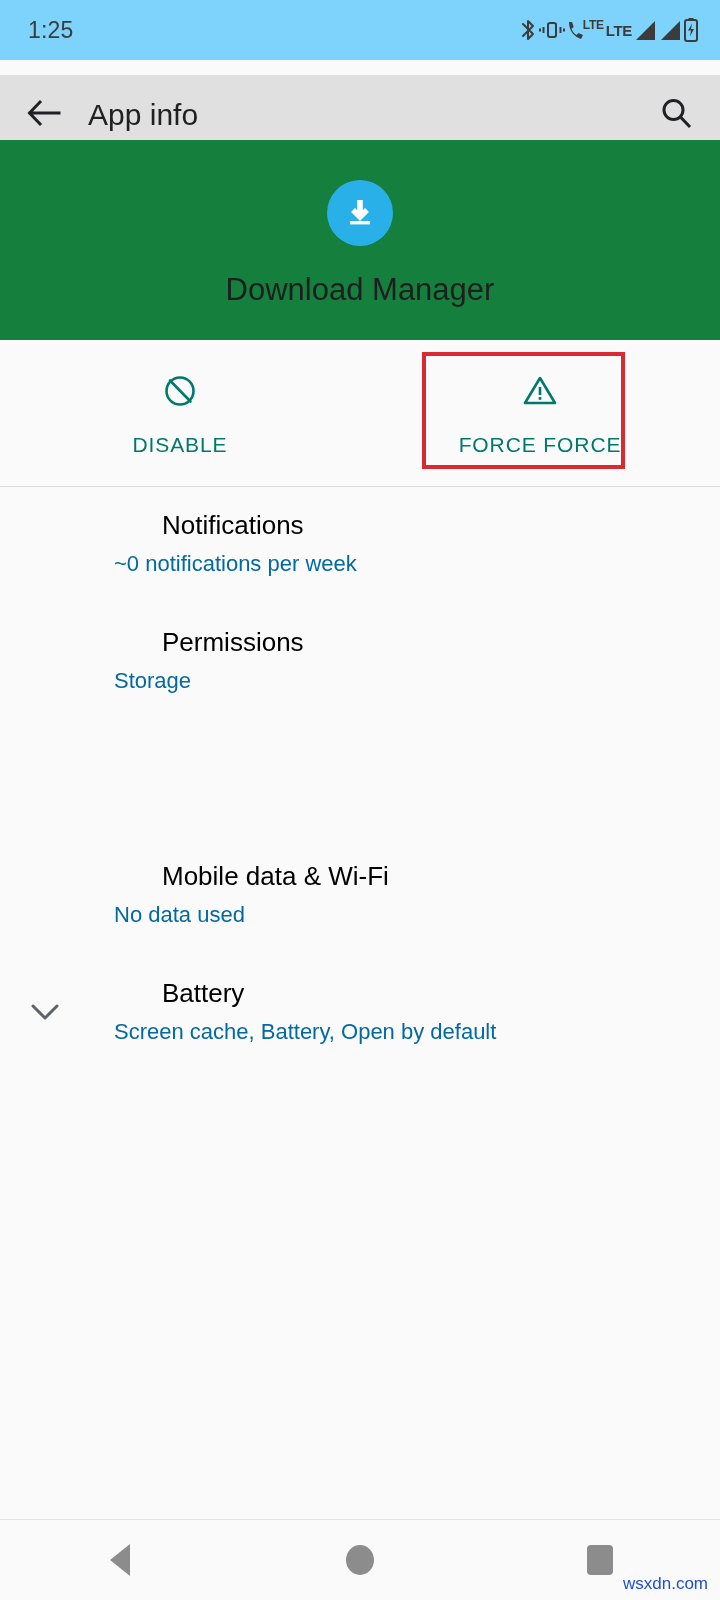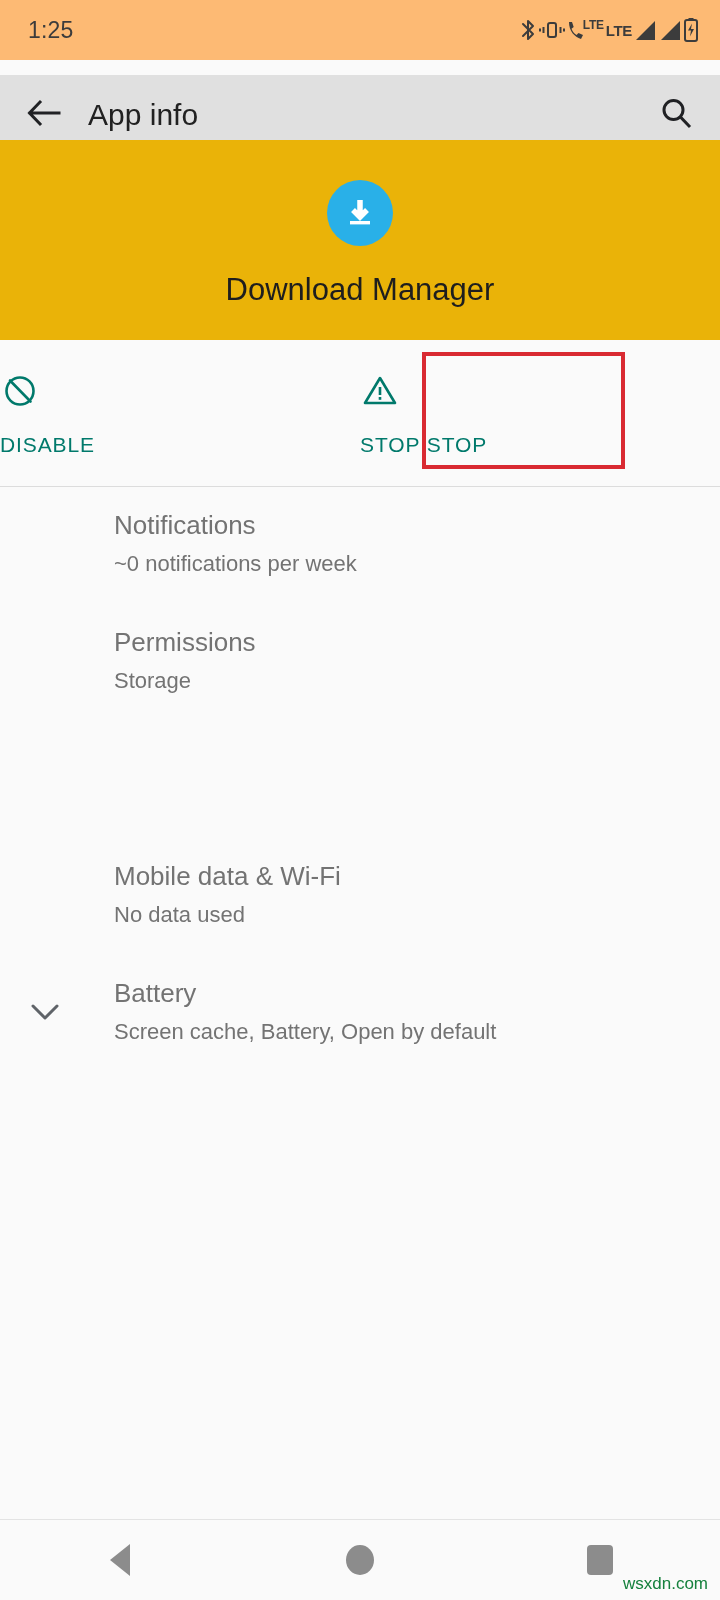"1:25" .statusbar { background: #fdba74 -> #7dd3fc }
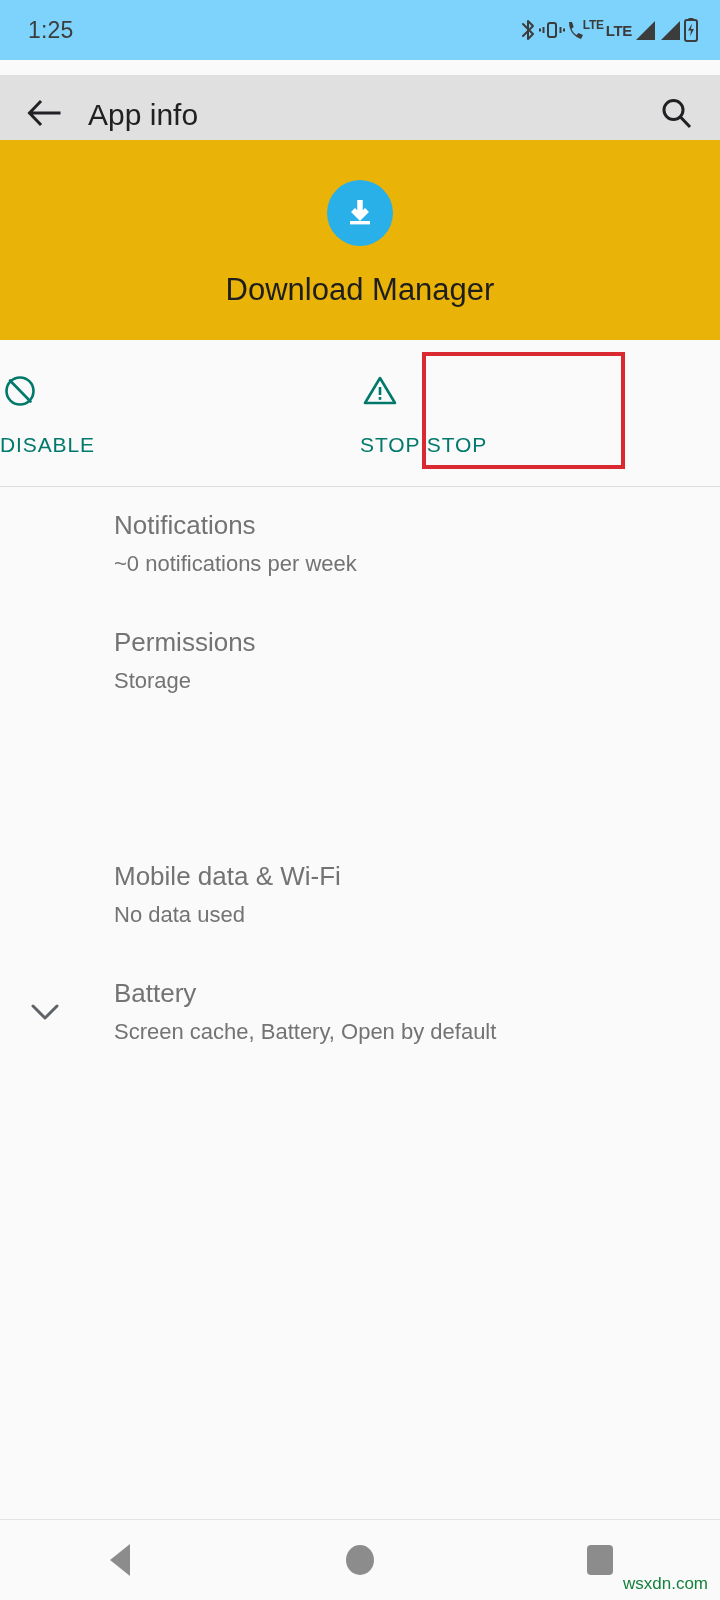"Download Manager" .appheader { background: #eab308 -> #15803d }
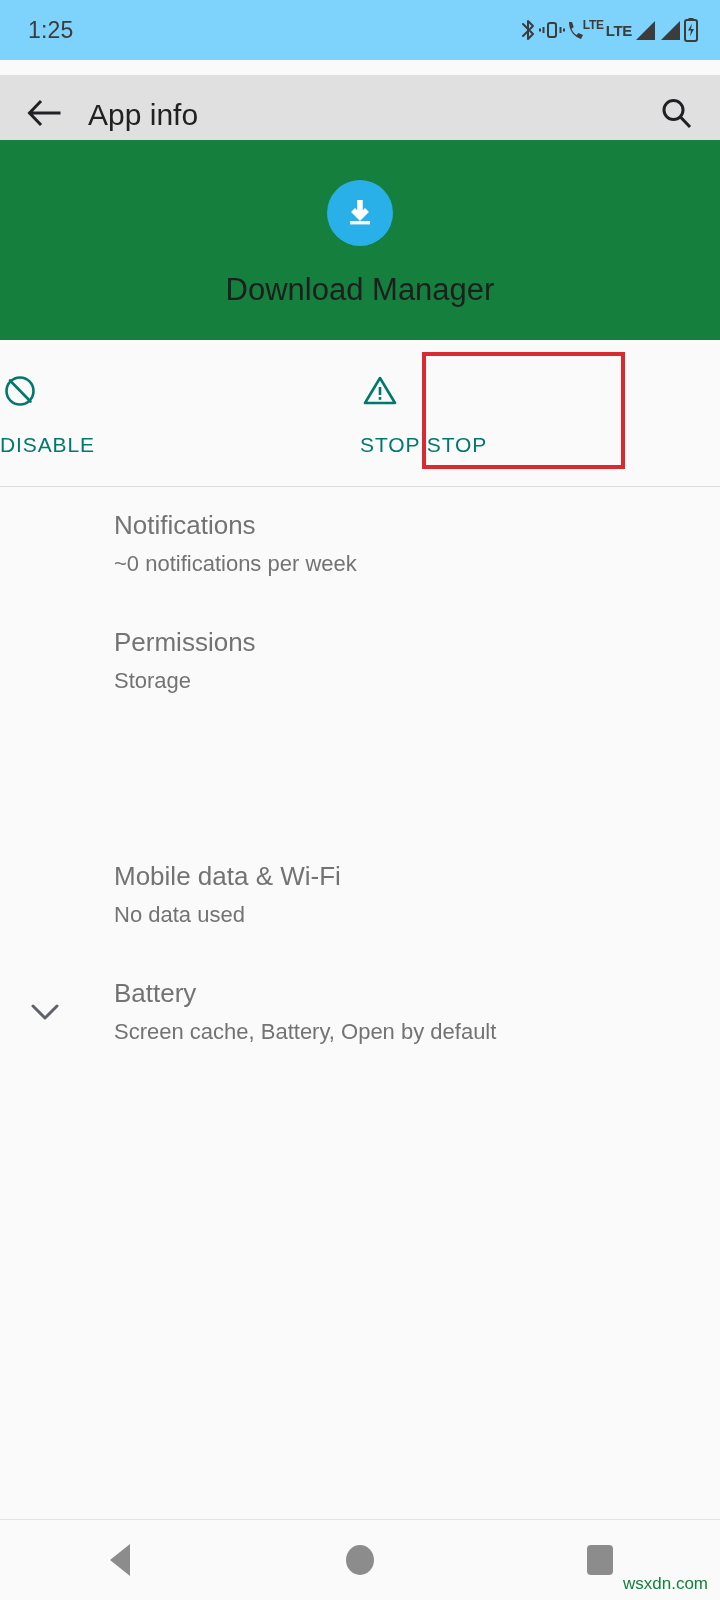"DISABLE" .action-btn { align-items: flex-start -> center }
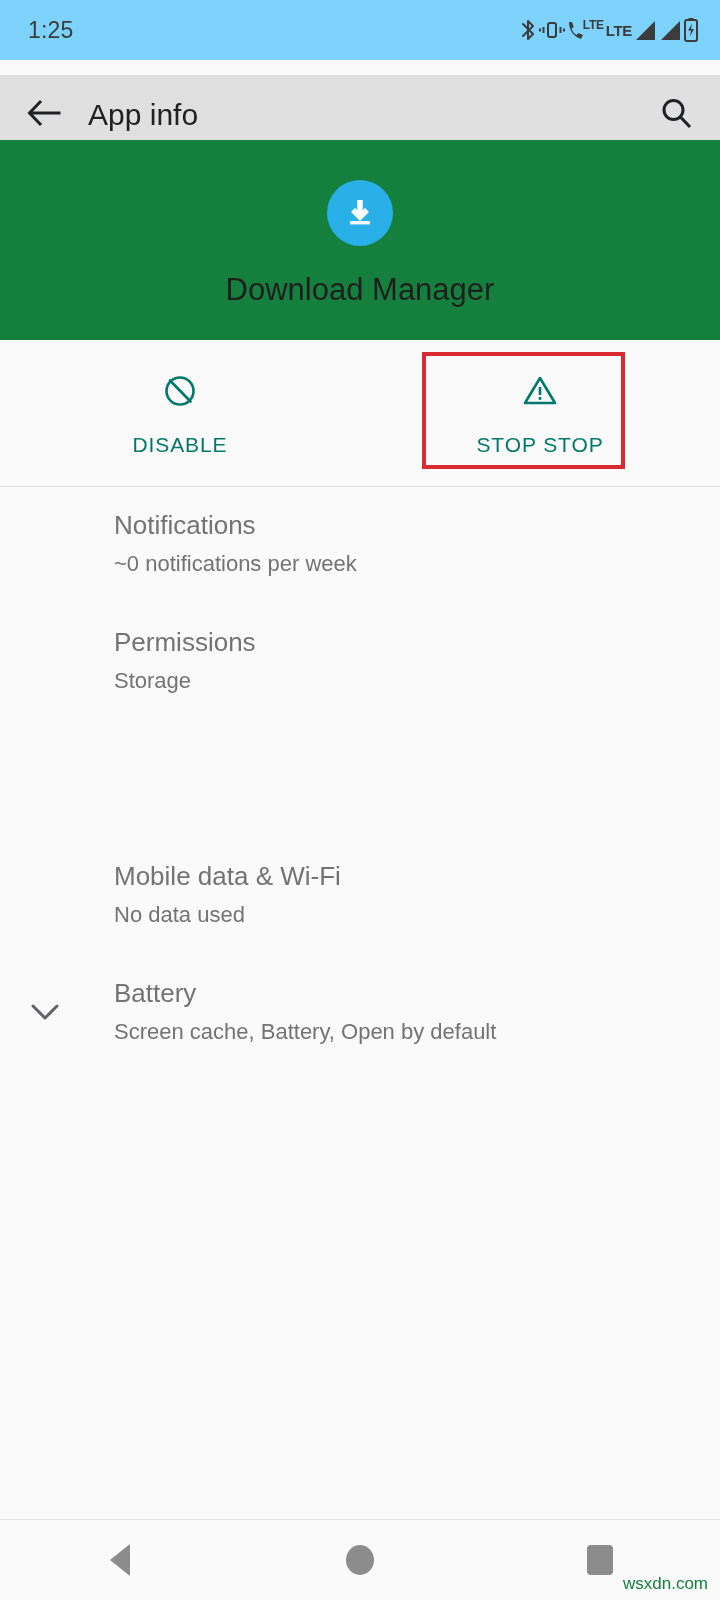"STOP STOP" span.action-label { text: STOP STOP -> FORCE FORCE }
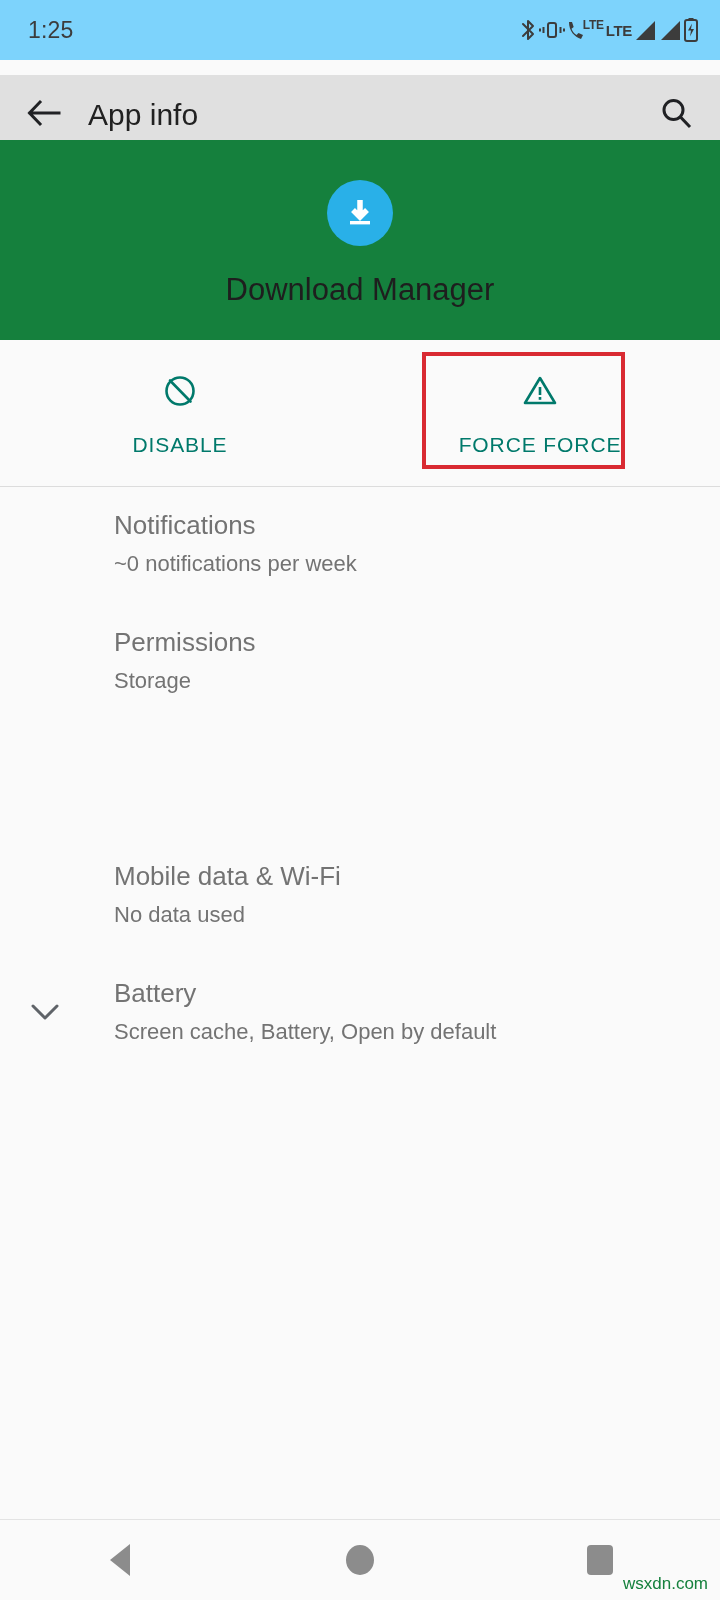"Notifications" .item-title { color: #737373 -> #000000; margin-left: none -> 48px }
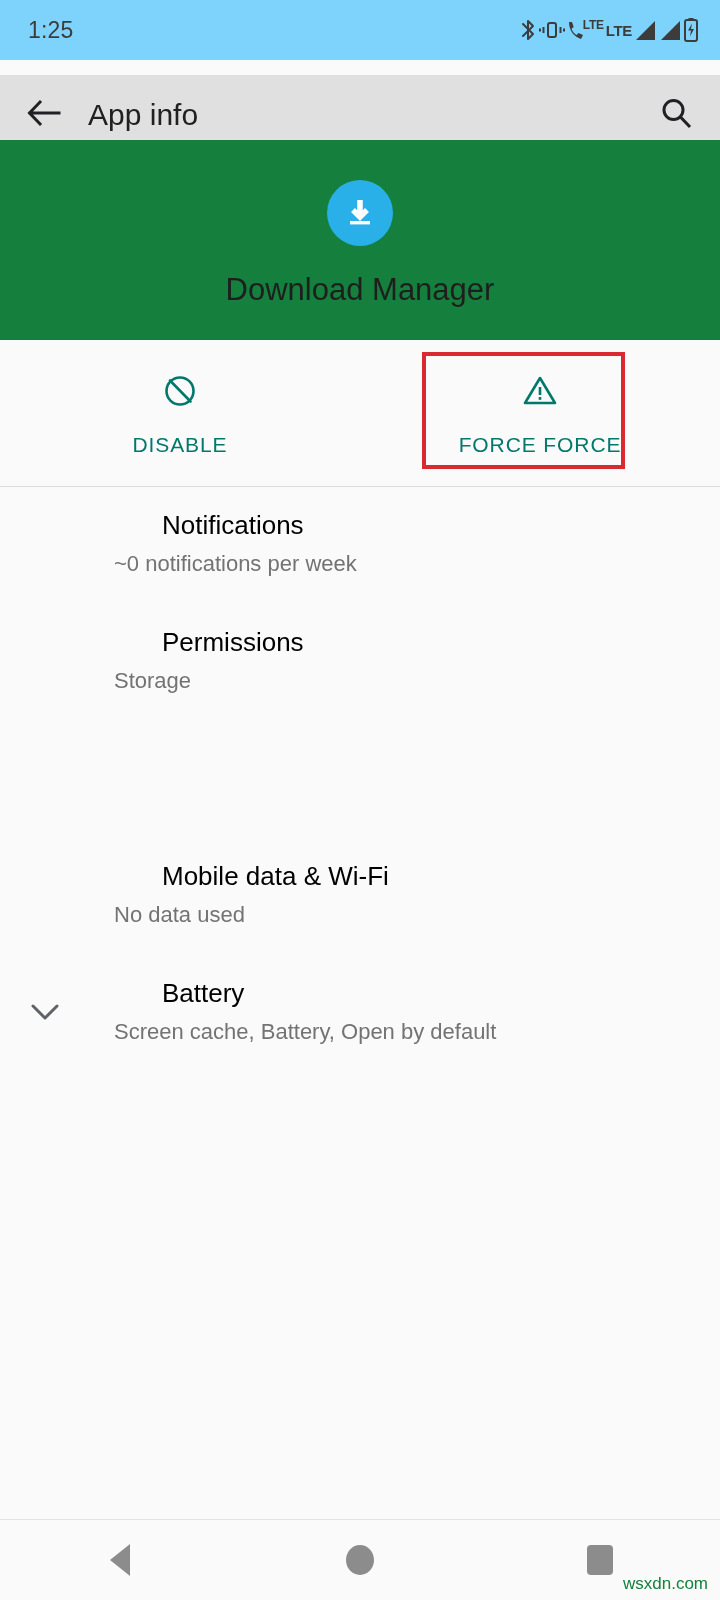"~0 notifications per week" .item-sub { color: #737373 -> #0369a1 }
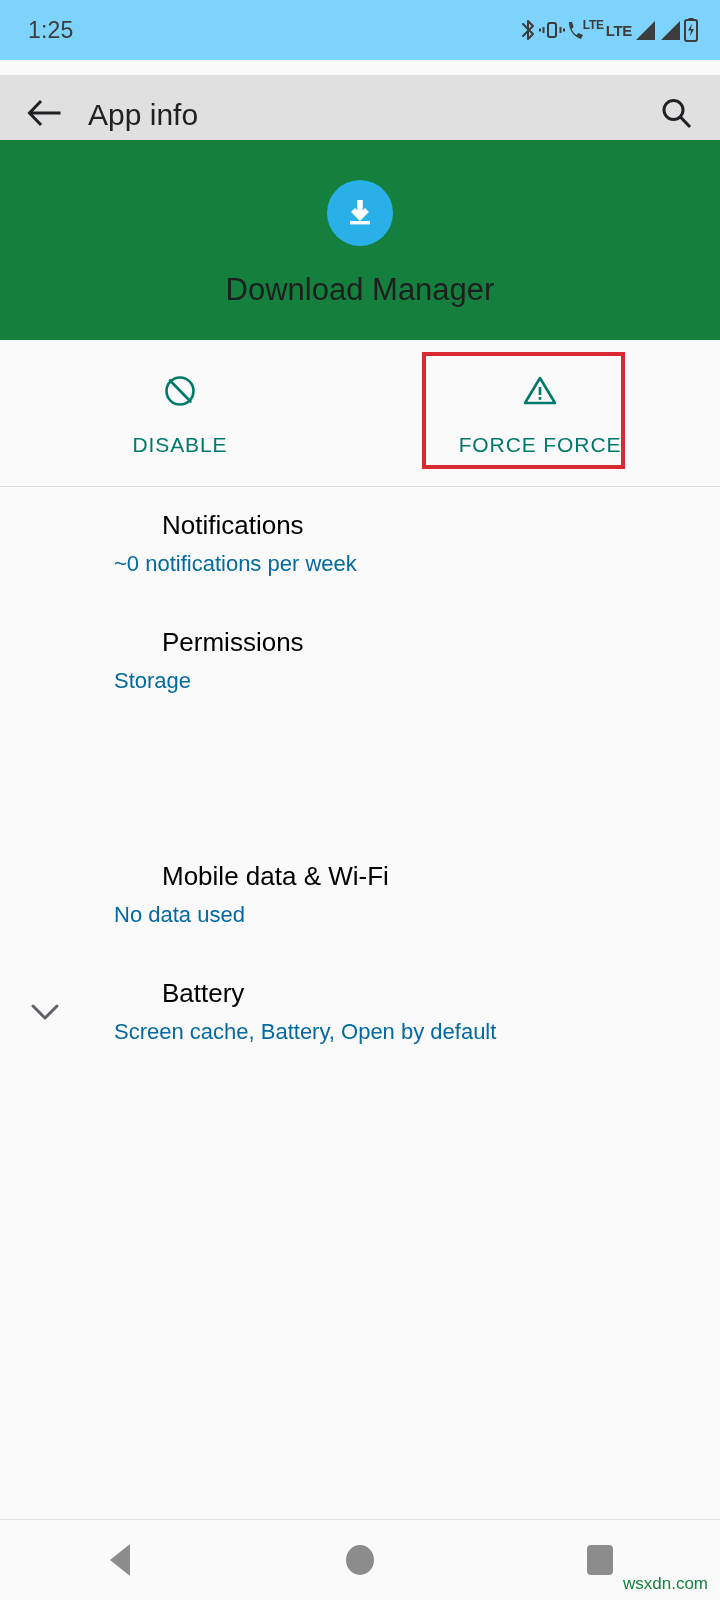"wsxdn.com" .watermark { color: #15803d -> #1d4ed8 }
